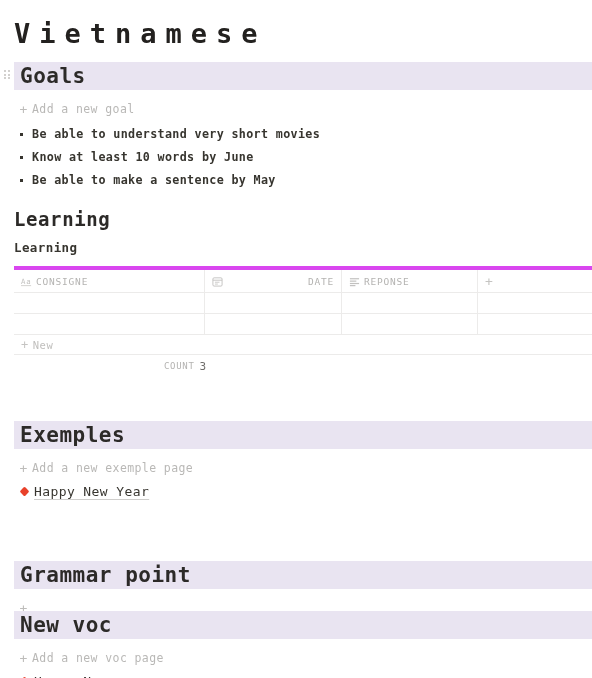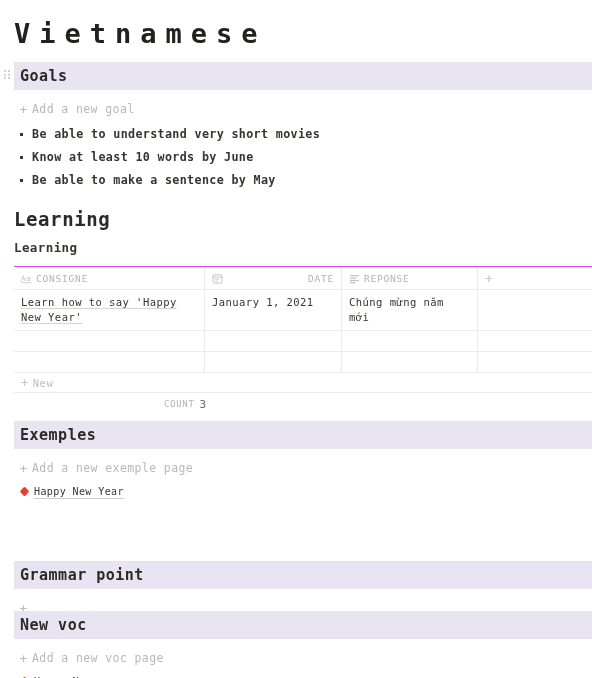"Goals" .sec-band .sec-title { font-size: 15px -> 21px }
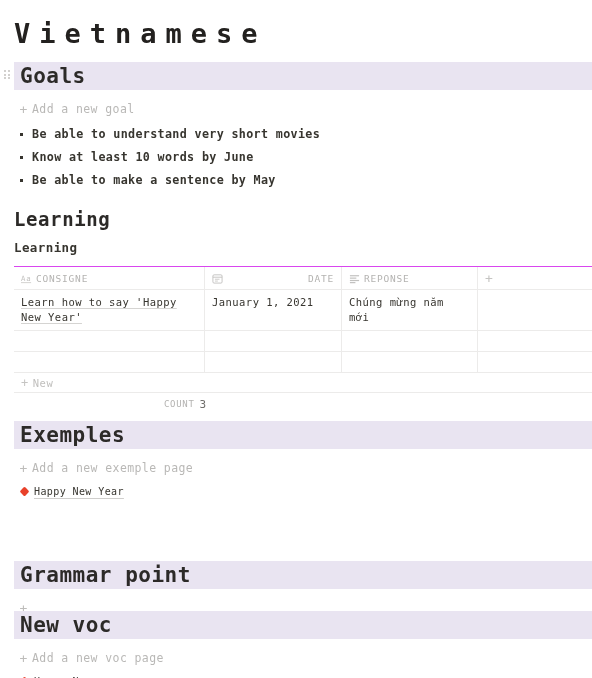"Aa" .db-table { border-top: 1px solid #d946ef -> 4px solid #d946ef }
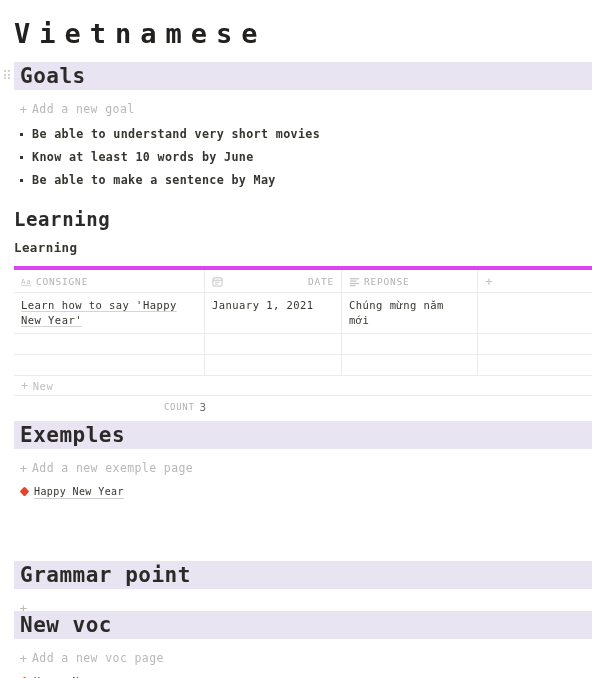"REPONSE" .c3 { text-align: none -> center }
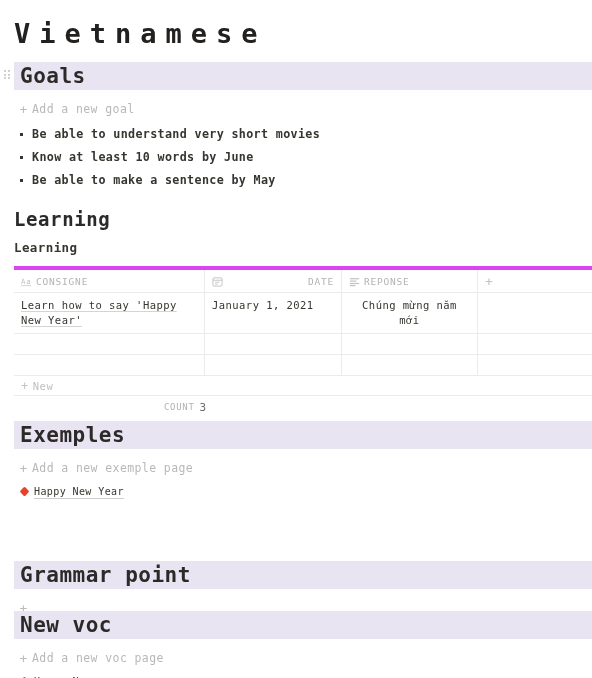"Learn how to say 'Happy" div.db-row { html: <div> <div> <span>Learn how to say 'Happy New Year'</span> </div> <div>January 1, 2021</div> <div>Chúng mừng năm mới</div> <div></div> </div> -> none }
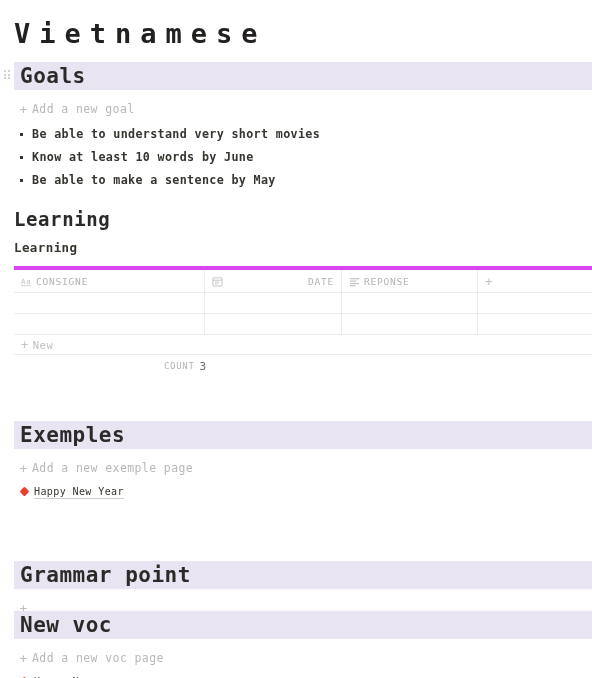"Happy New Year" .page-link-row { font-size: 10px -> 13px }
